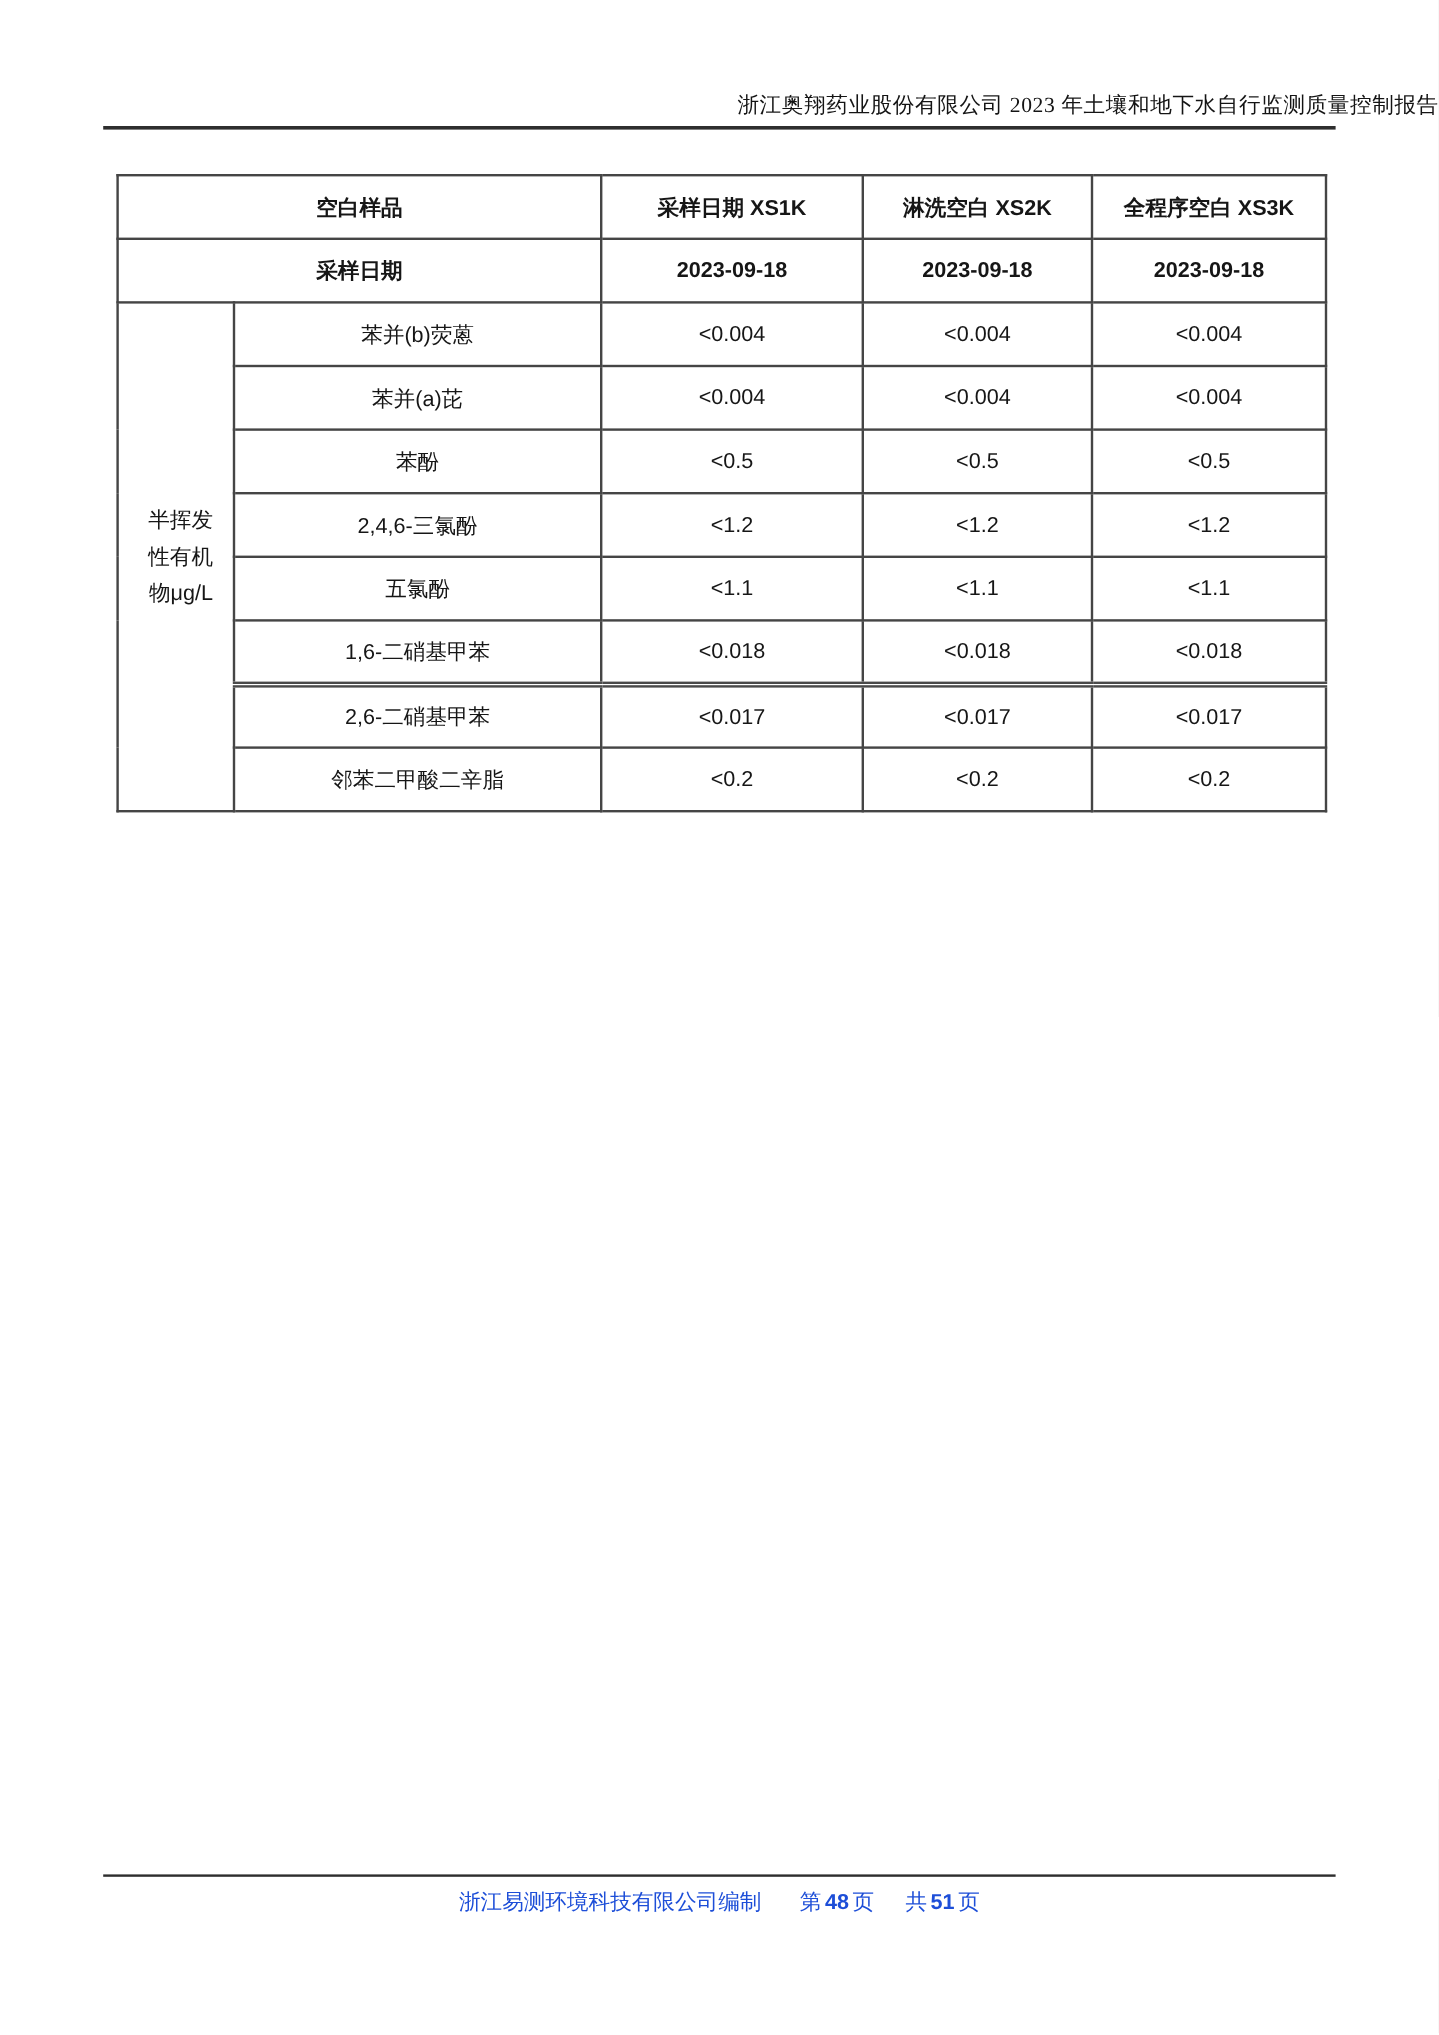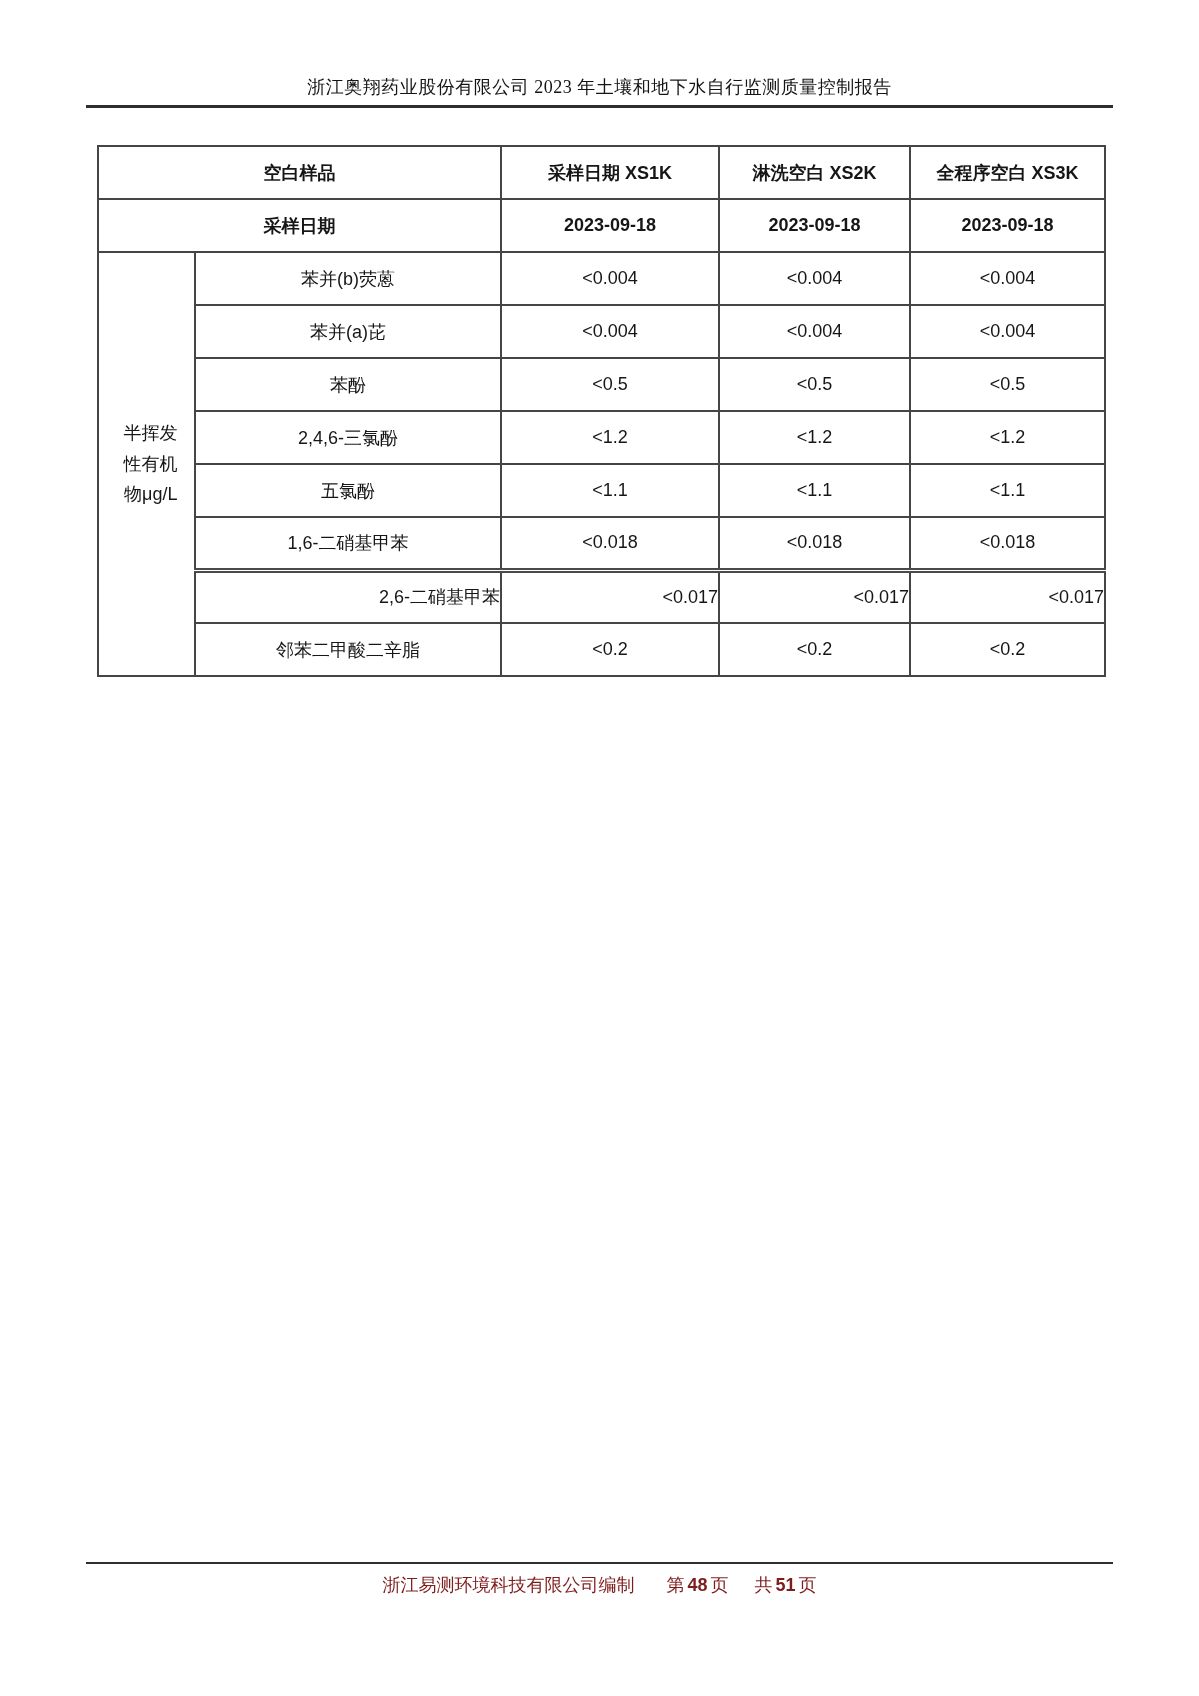"浙江奥翔药业股份有限公司 2023 年土壤和地下水自行监测质量控制报告" .doc-title { text-align: center -> right }
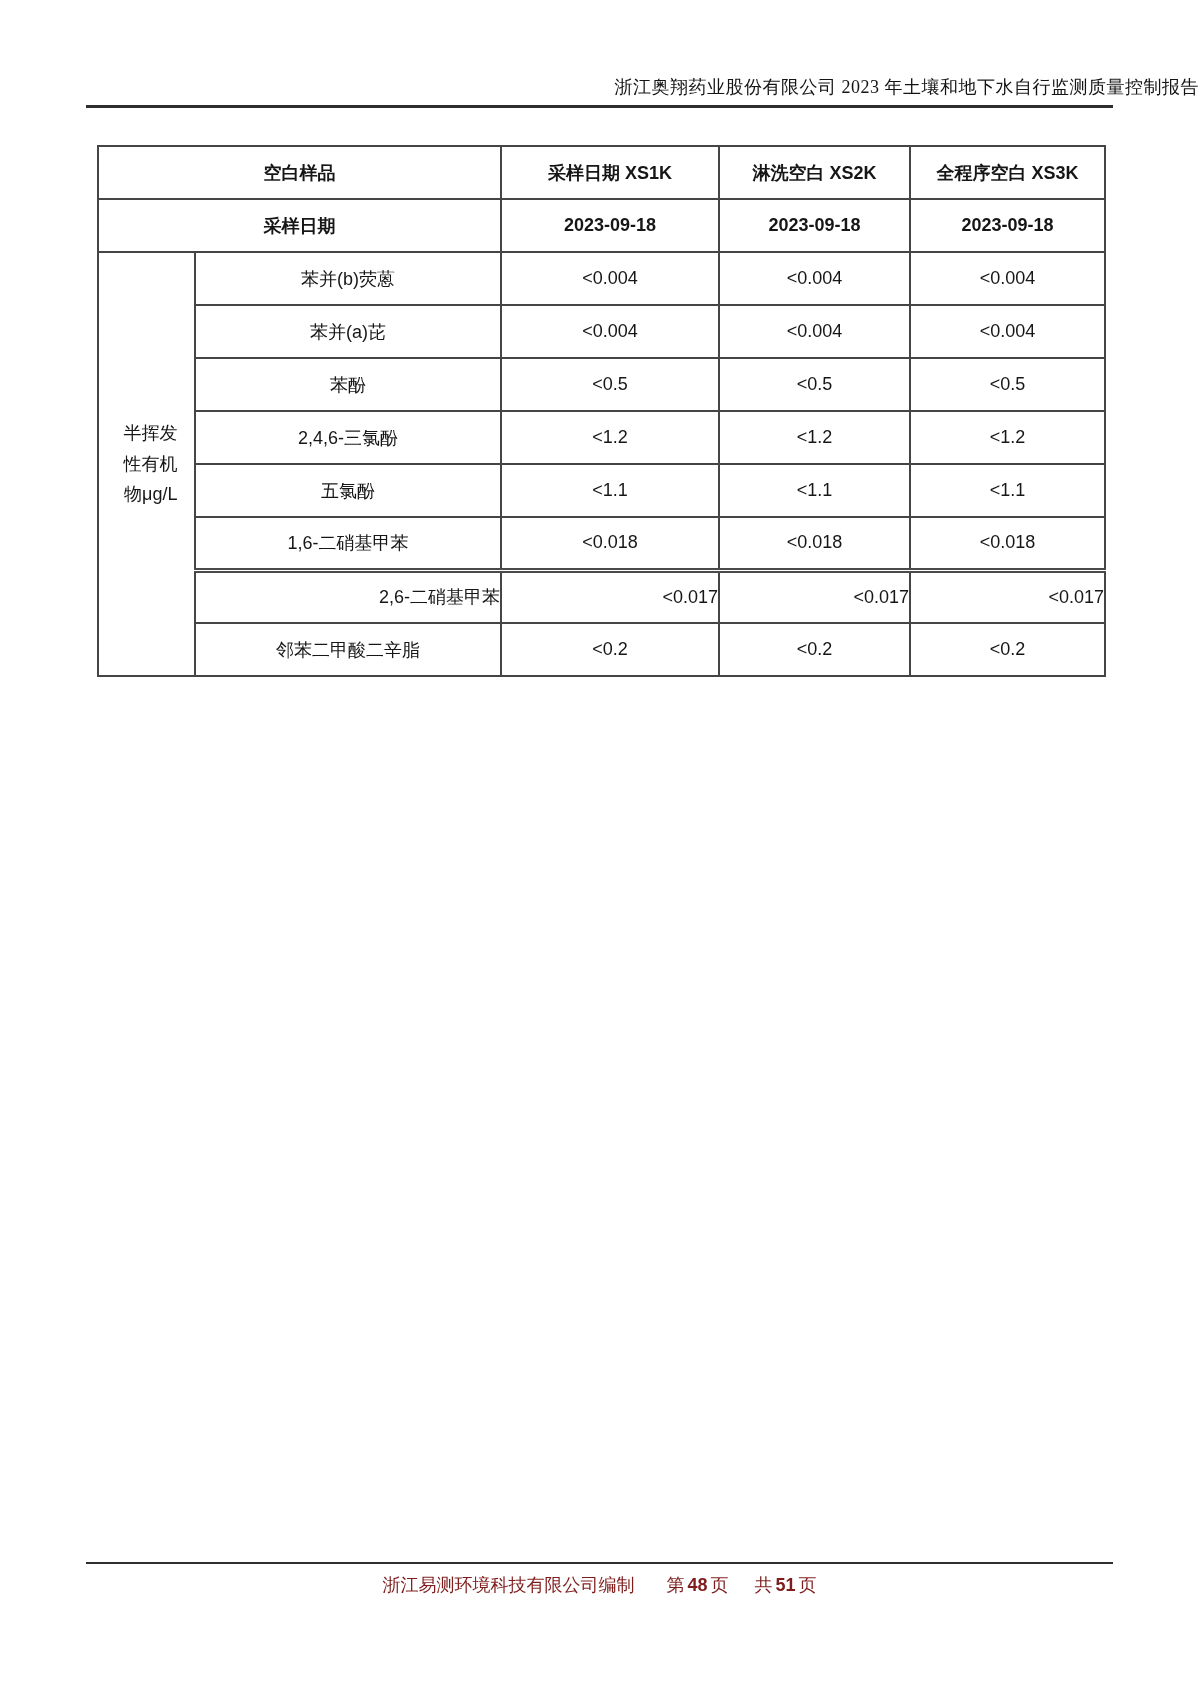"2,6-二硝基甲苯" tr.double-top td { text-align: right -> none }
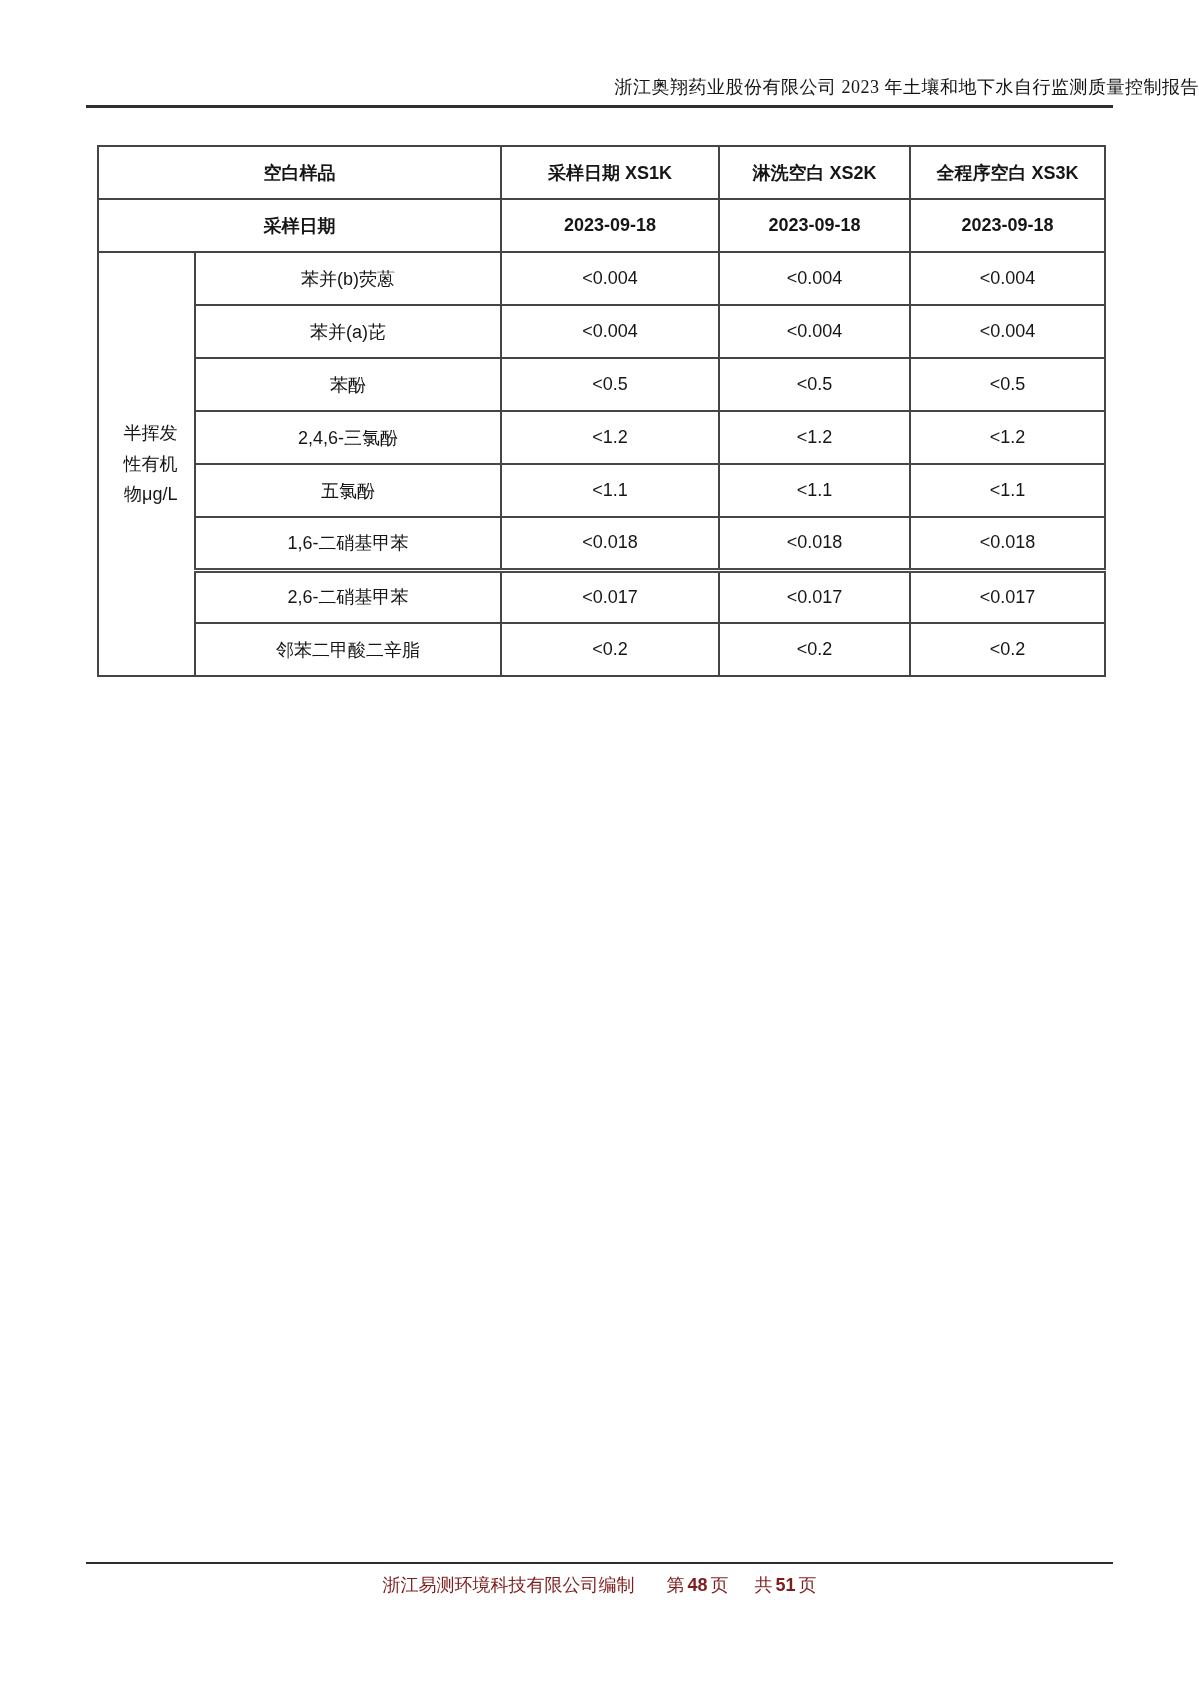"浙江易测环境科技有限公司编制 第 48 页 共" .doc-footer { color: #7f1d1d -> #1d4ed8 }
